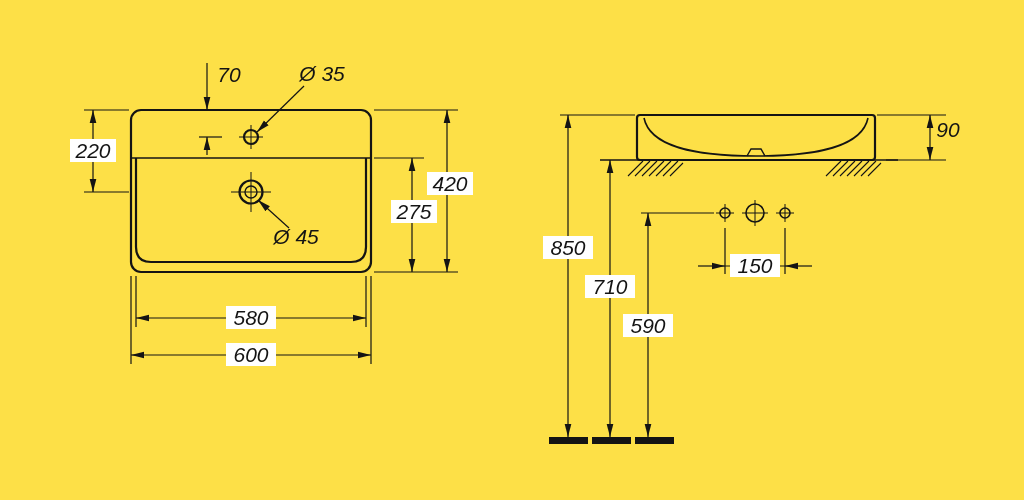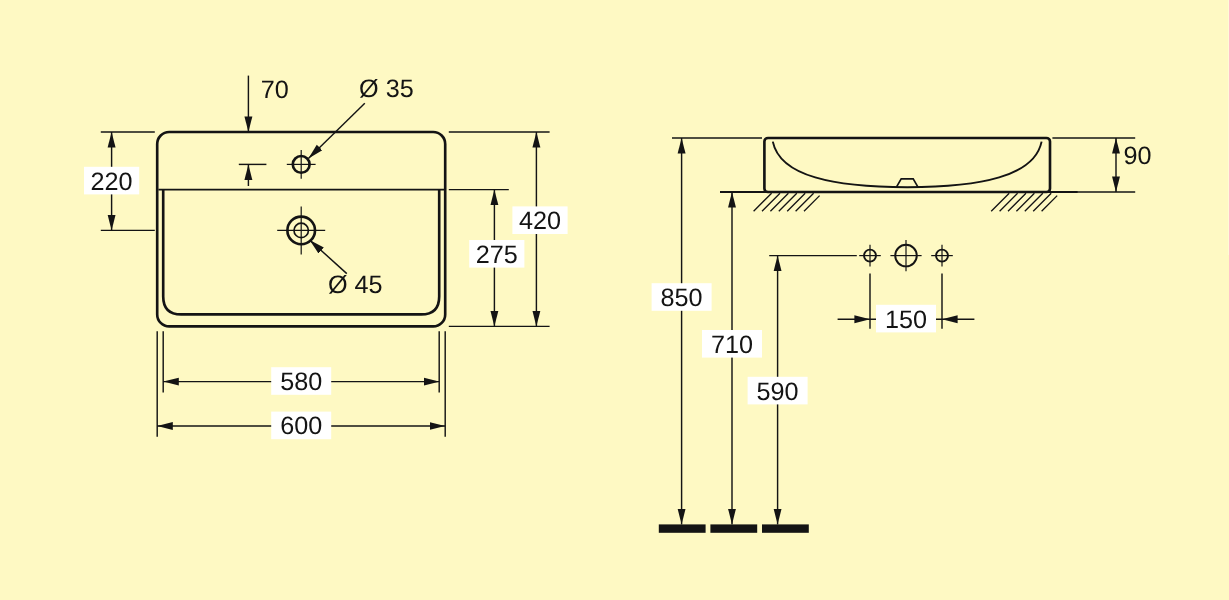"70" .canvas { background: #fef9c3 -> #fde047; font-style: none -> italic }
